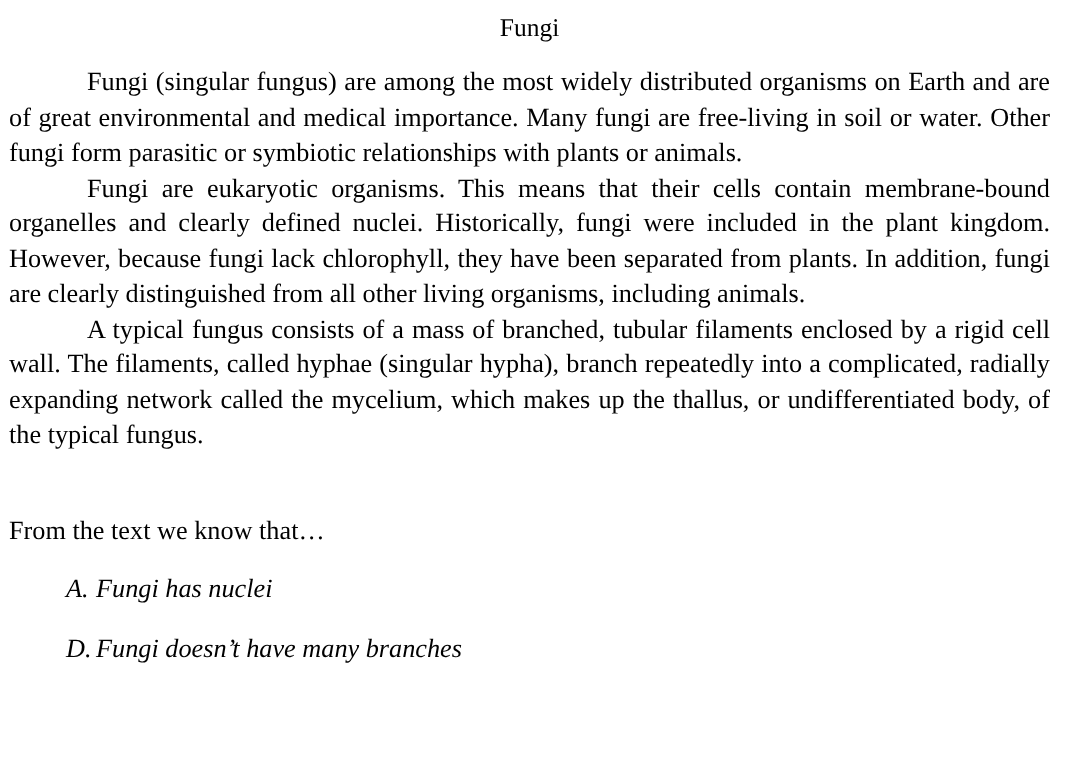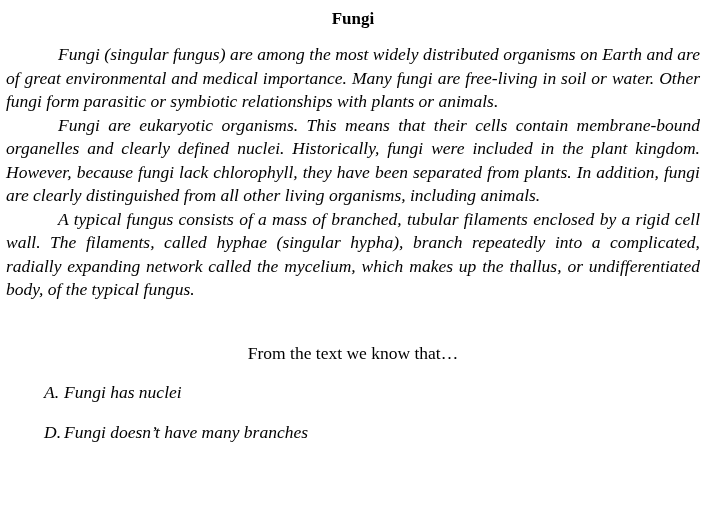"Fungi" .doc-title { font-weight: bold -> normal }
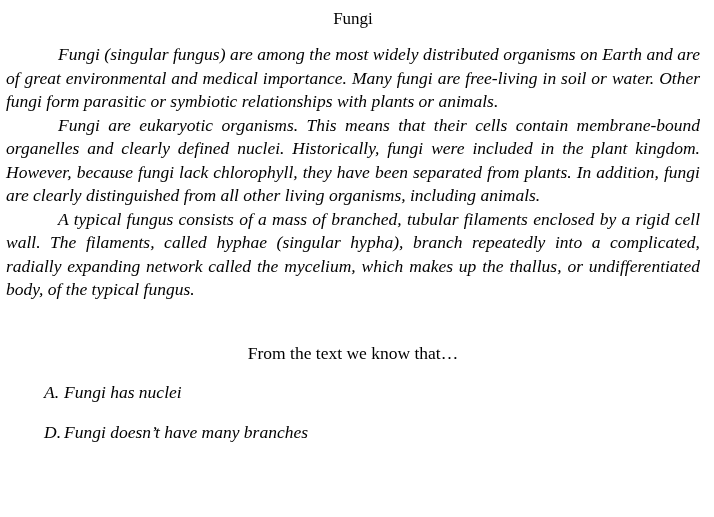"Fungi (singular fungus) are among" .body-block { font-style: italic -> none }
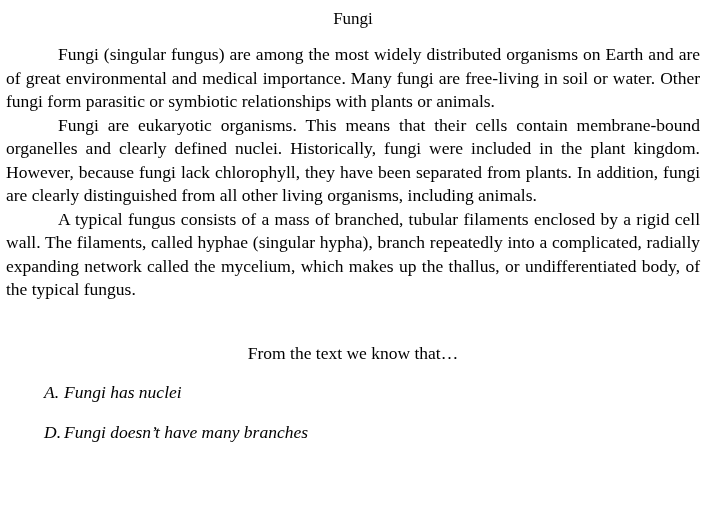"From the text we know" .question-stem { text-align: center -> none }
